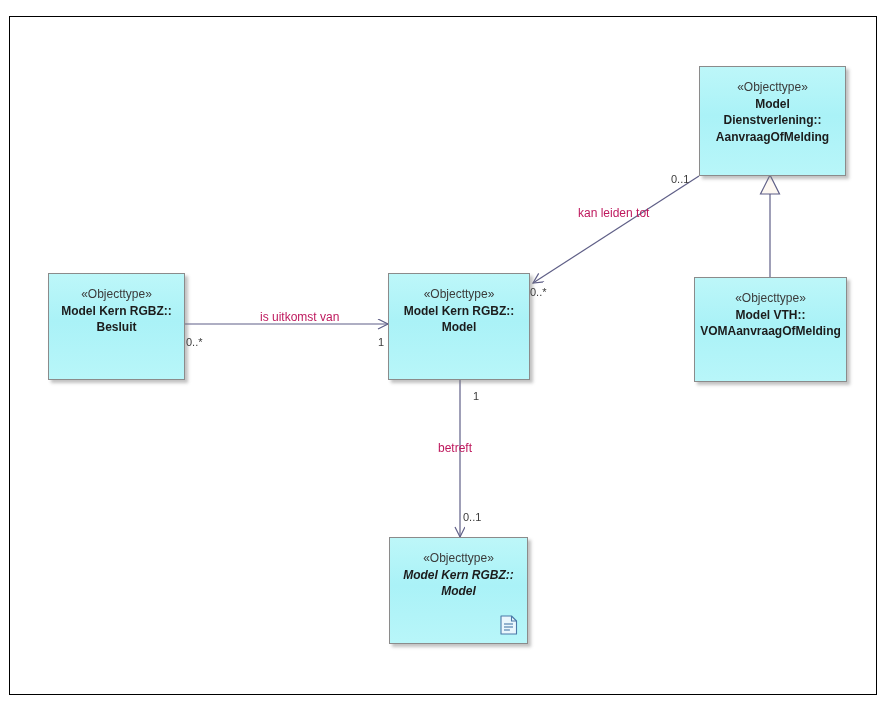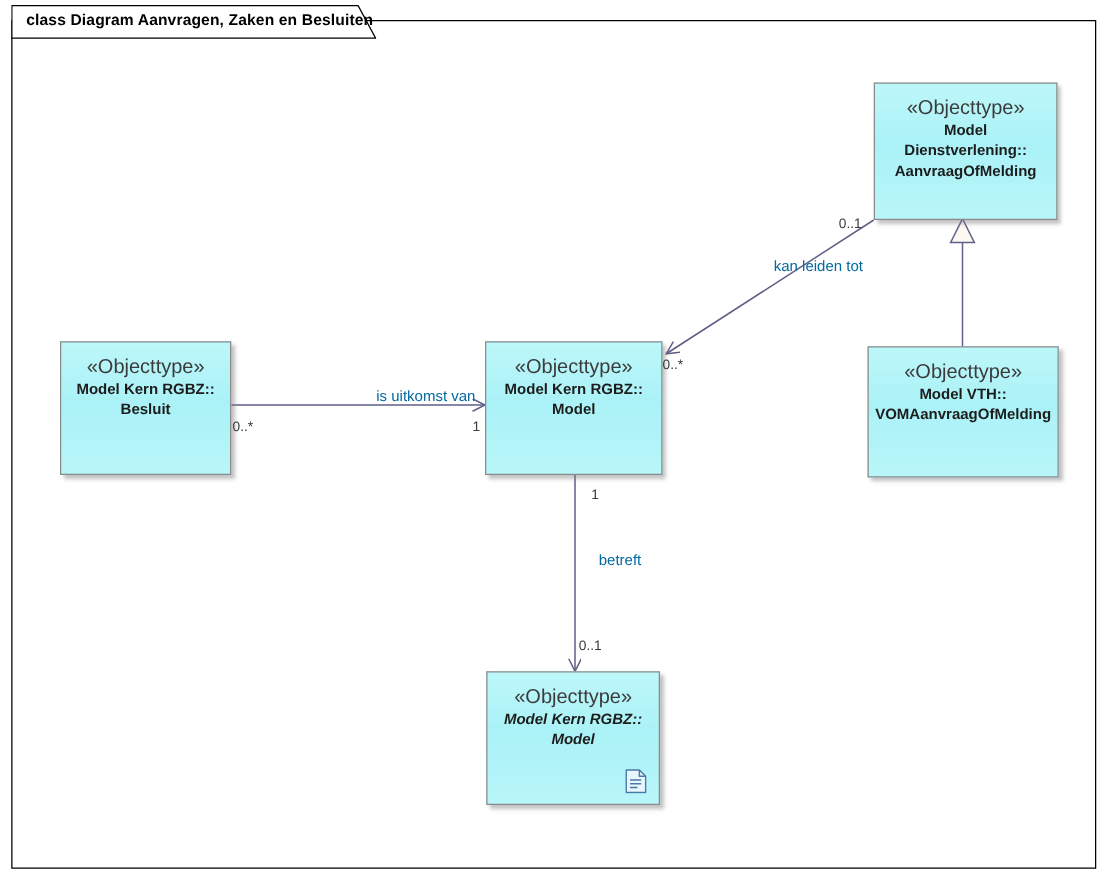"class Diagram Aanvragen, Zaken en" div.title-tab { html: <div> <svg> <path></path> </svg> <div>class Diagram Aanvragen, Zaken en Besluiten</div> </div> -> none }
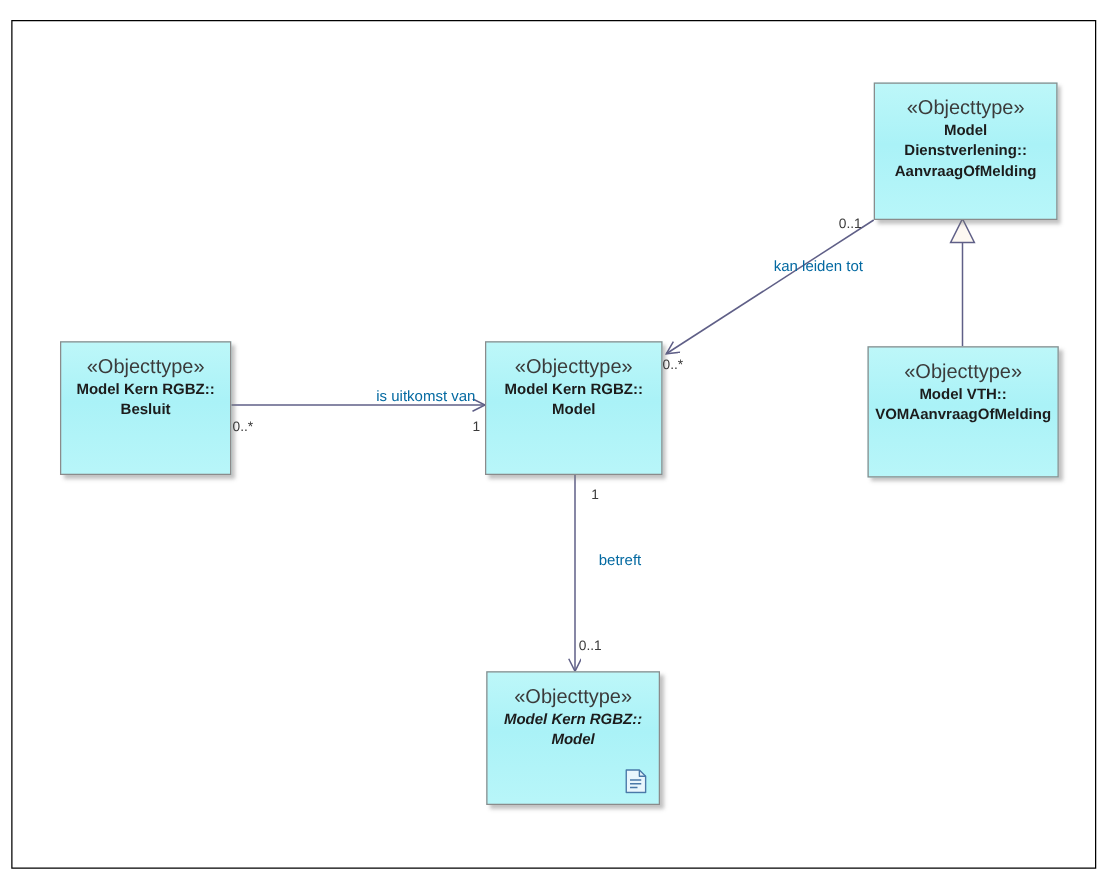"«Objecttype»" .stereotype { font-size: 16px -> 12px }
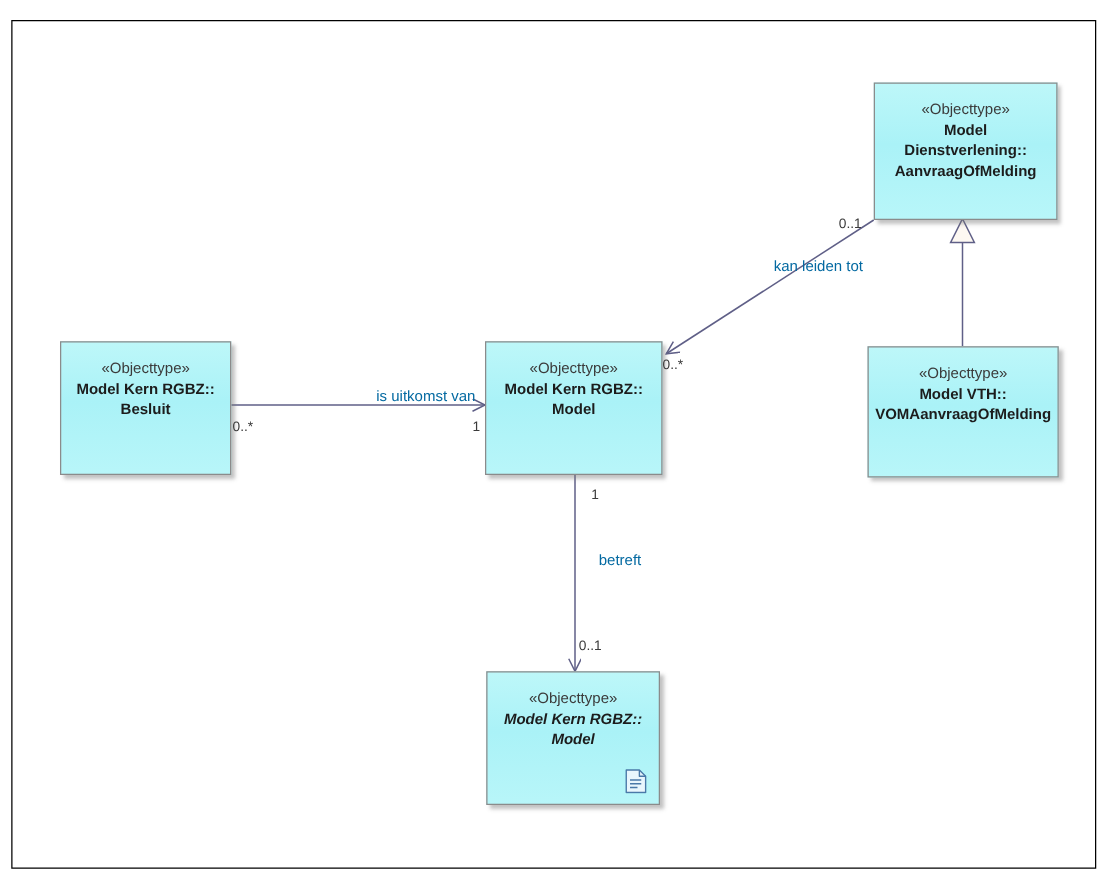"kan leiden tot" .edge-label { color: #0369a1 -> #be185d; margin-left: 41px -> none }
